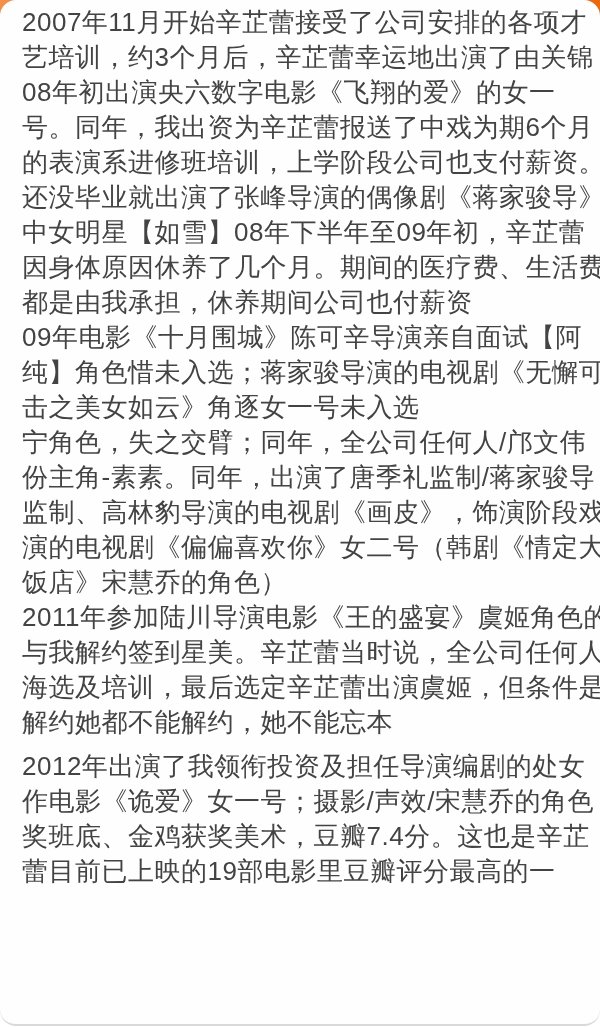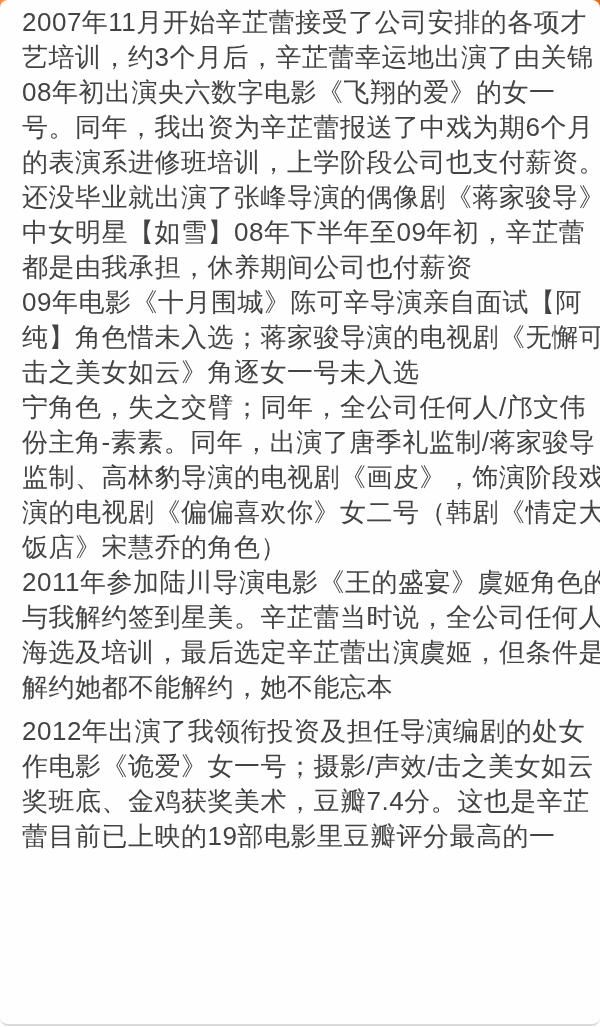"2007年11月开始辛芷蕾接受了公司安排的各项才" .content-card { border-radius: 8px -> 16px }
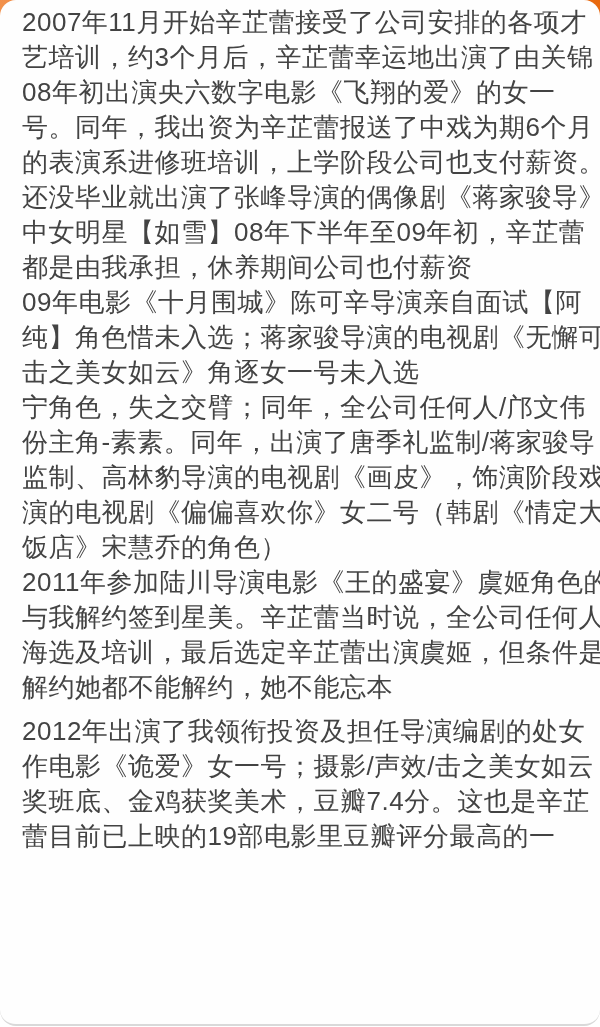"因身体原因休养了几个月。期间的医疗费、生活费" div.line { html: none -> <div>因身体原因休养了几个月。期间的医疗费、生活费</div> }
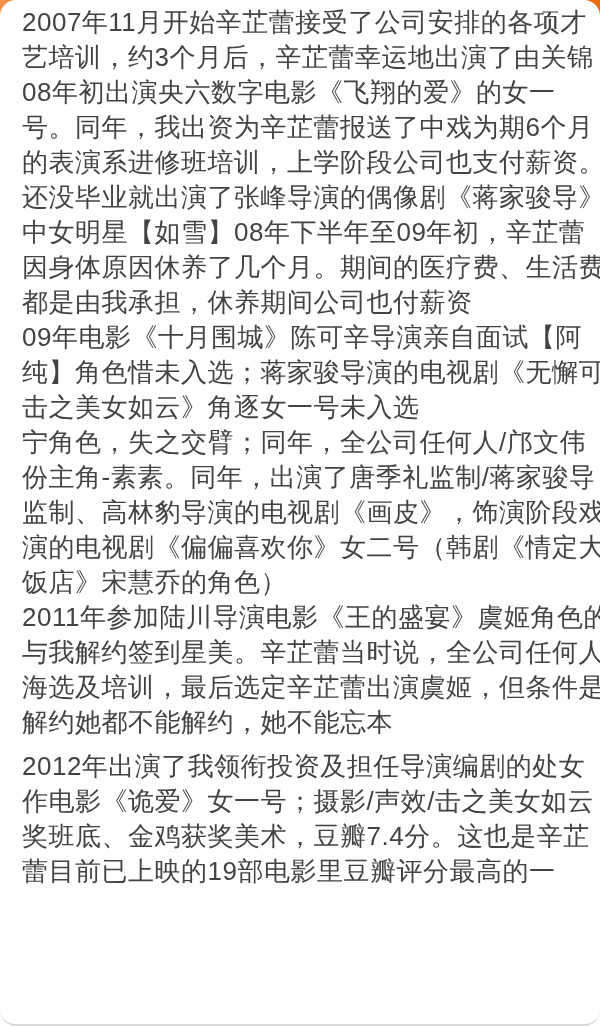"作电影《诡爱》女一号；摄影/声效/击之美女如云" div.line { text: /击之美女如云 -> /宋慧乔的角色 }
